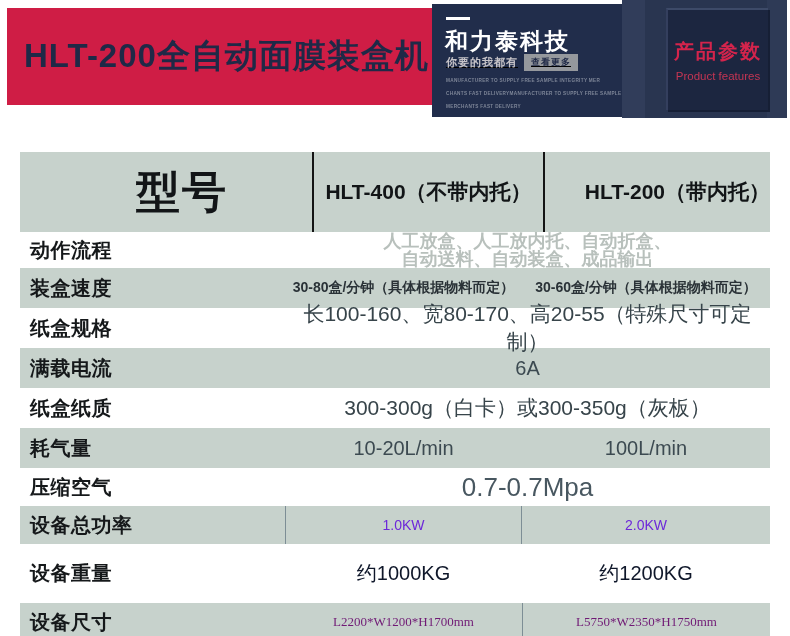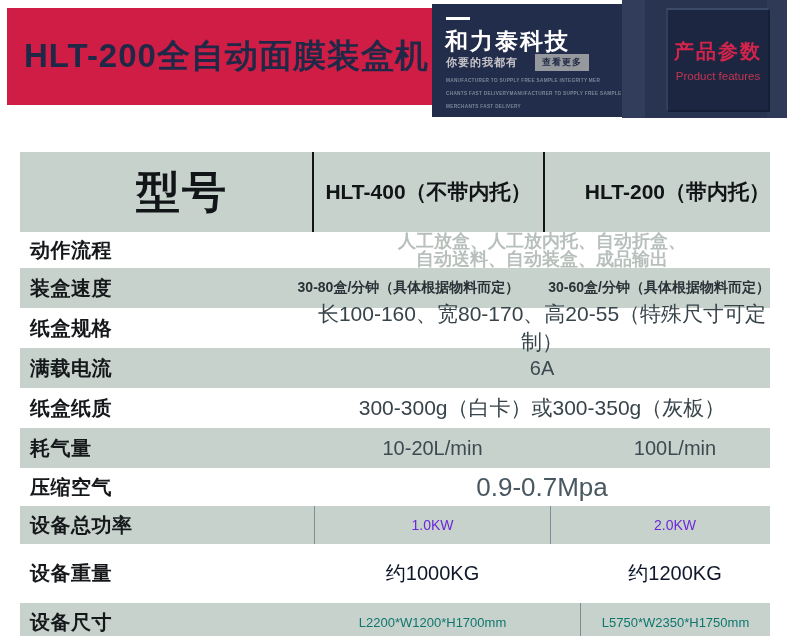"你要的我都有" .tagline-row { gap: 17px -> 6px; text-decoration: none -> underline }
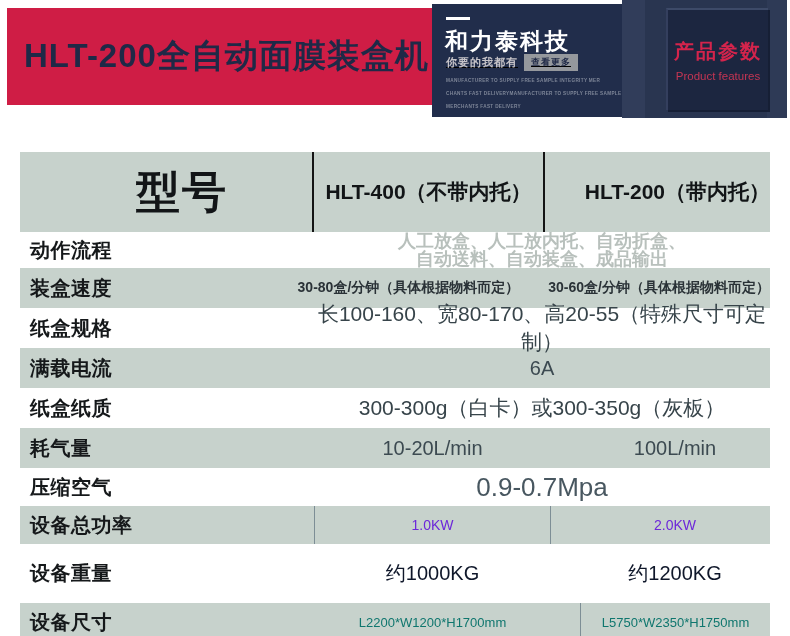"动作流程" .row { gap: 29px -> none }
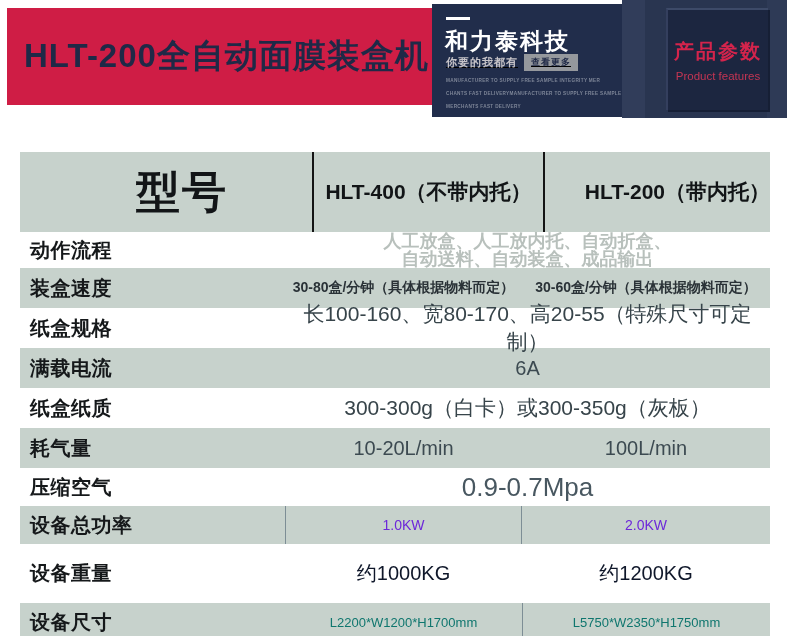"0.9-0.7Mpa" span.v-big { text: 0.9-0.7Mpa -> 0.7-0.7Mpa }
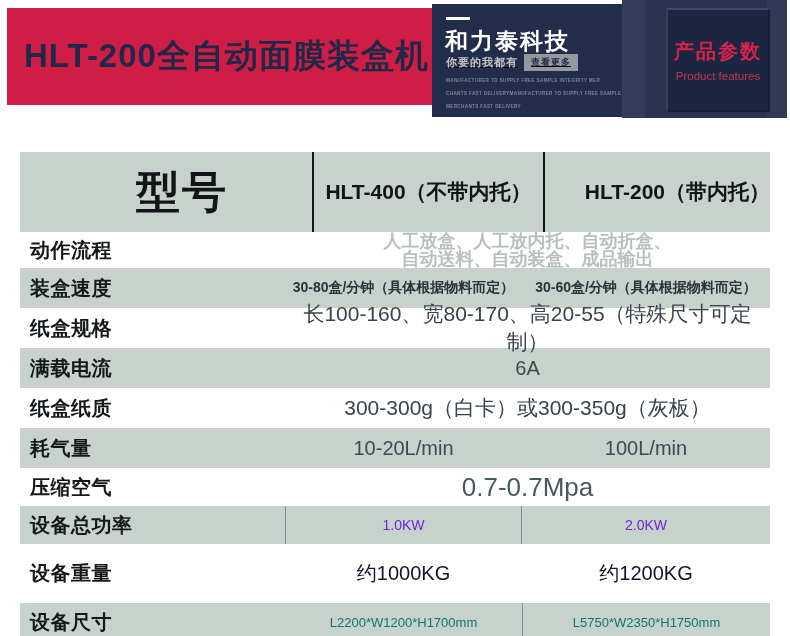"L2200*W1200*H1700mm" .v-dim { color: #0f766e -> #701a75; font-family: none -> Liberation Serif, serif }
